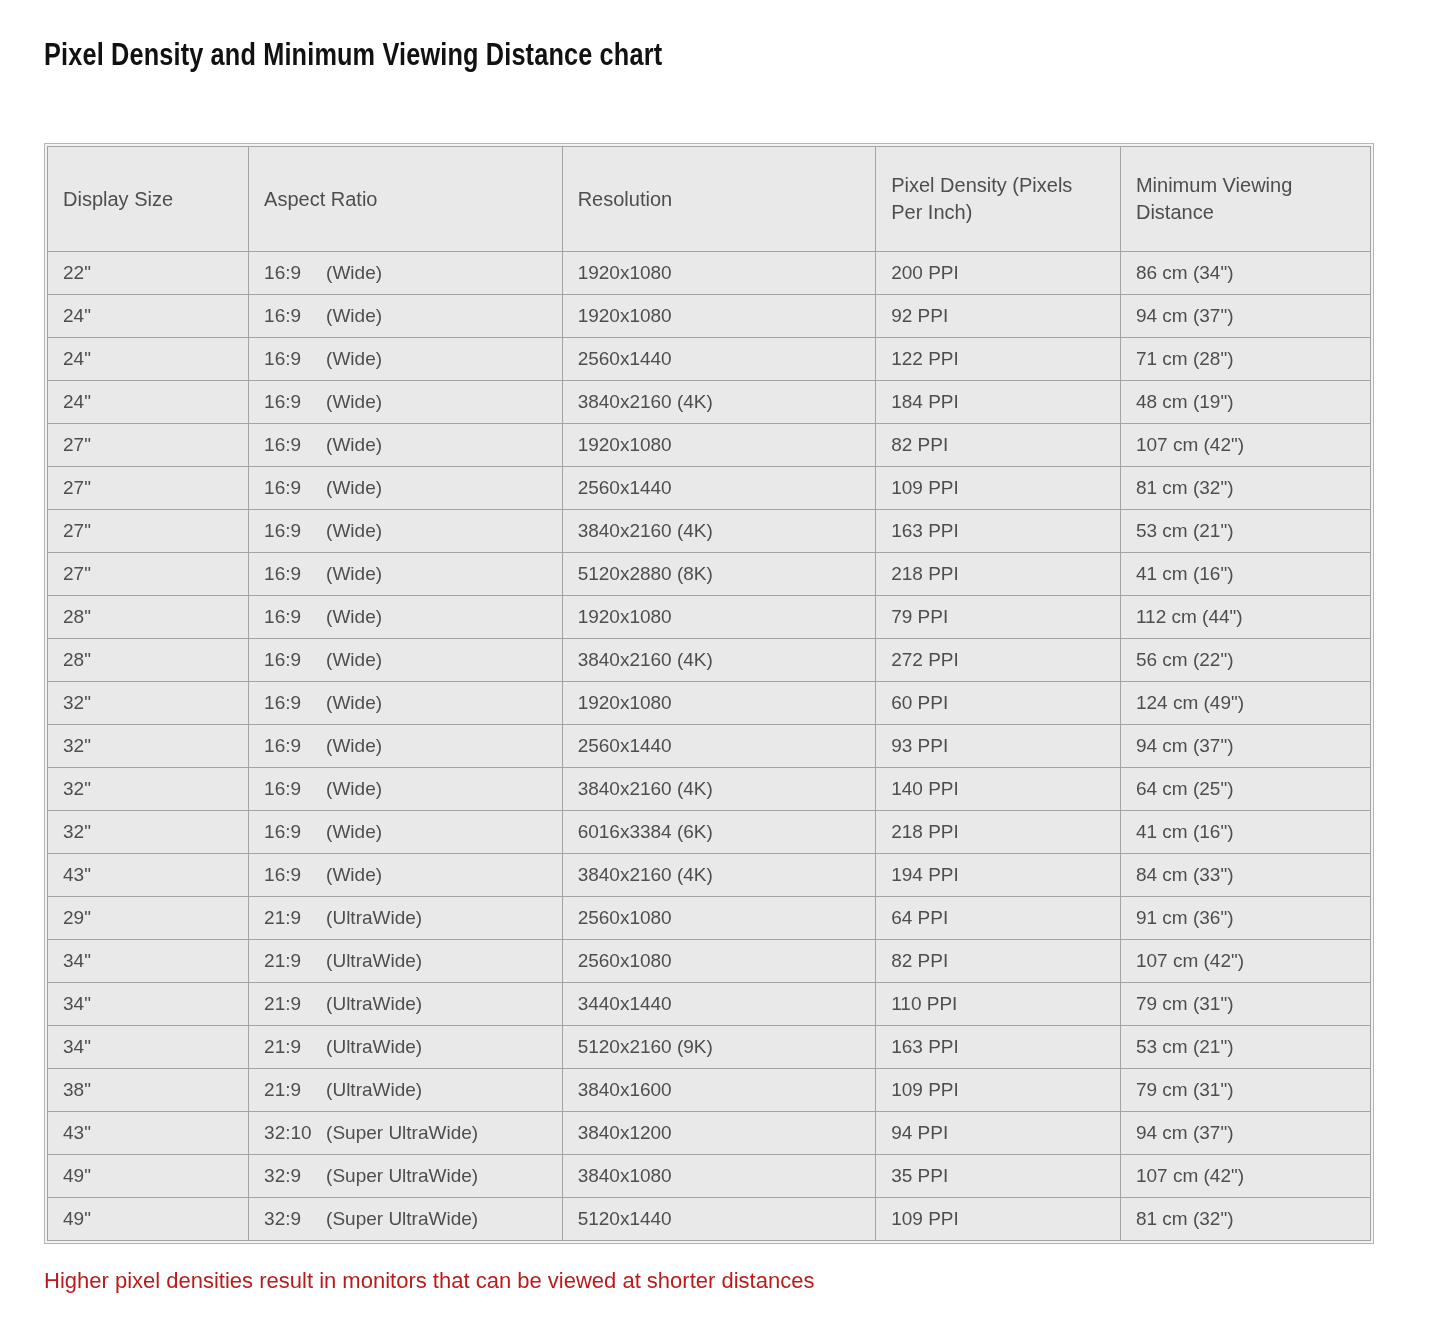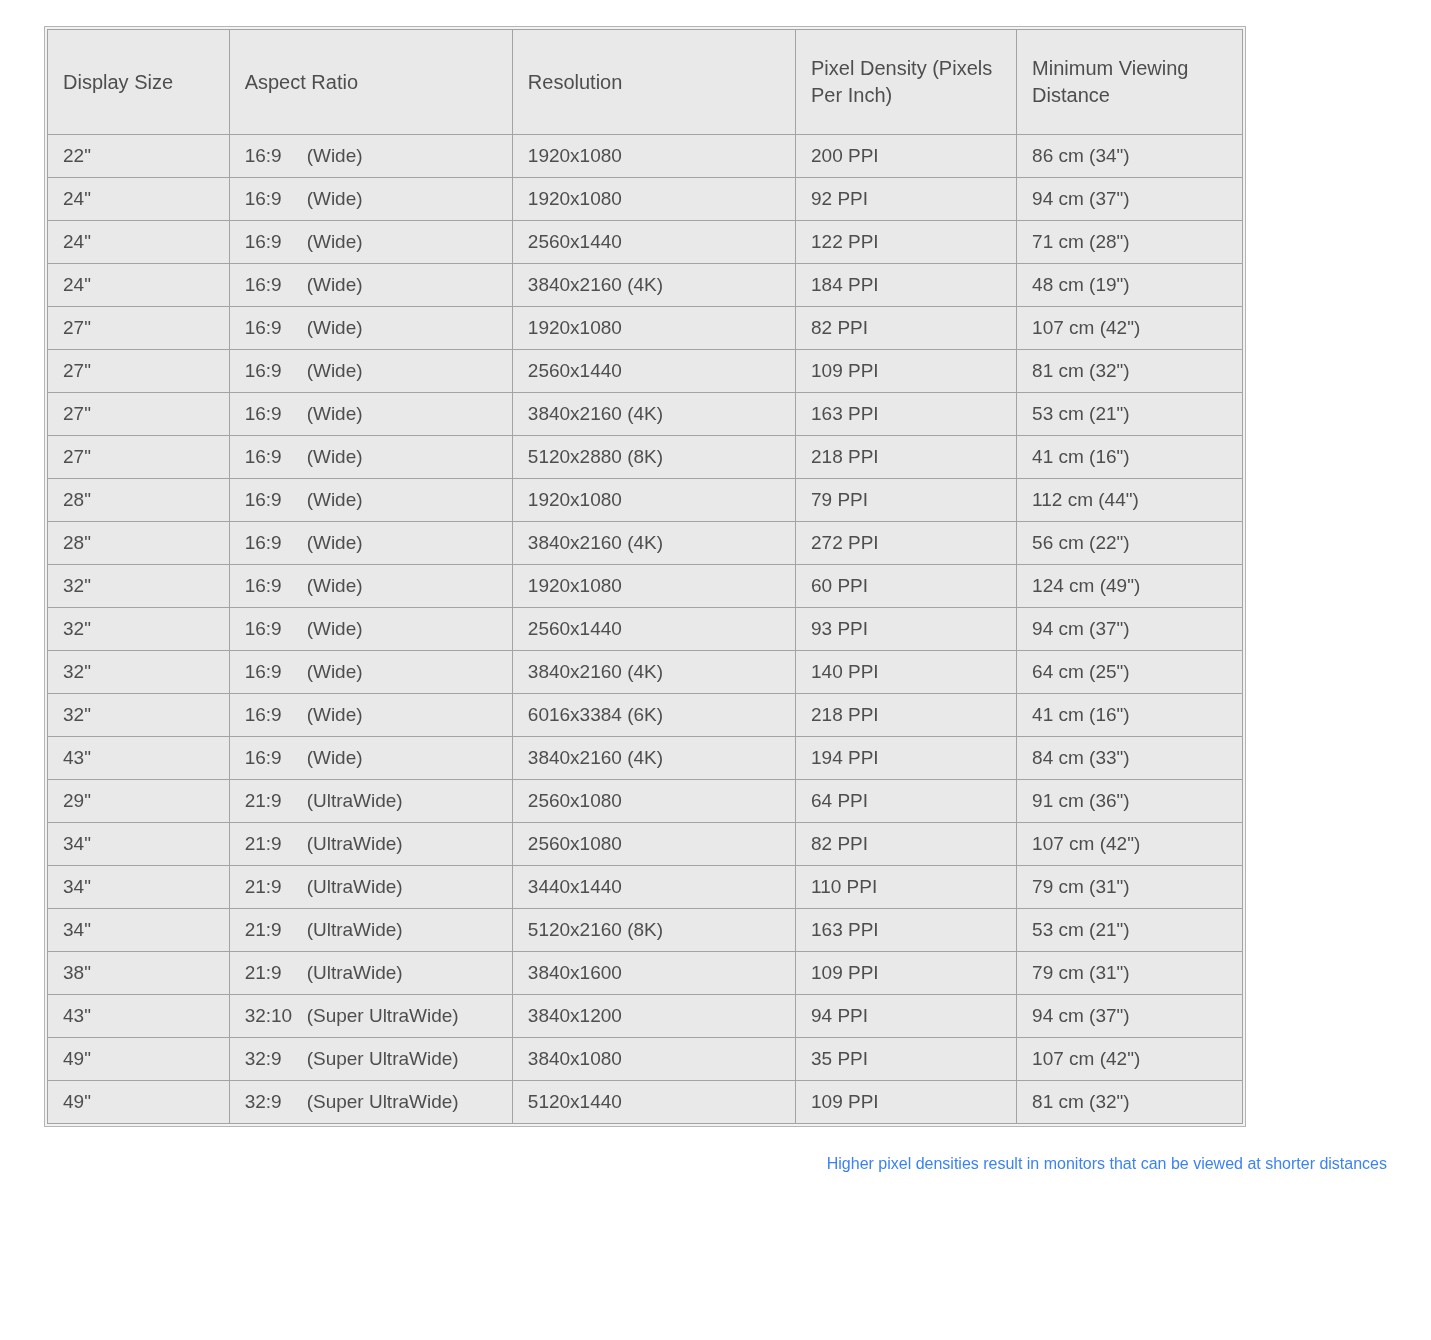"Pixel Density and Minimum Viewing" h1.page-title { html: none -> <h1><span>Pixel Density and Minimum Viewing Distance chart</span></h1> }
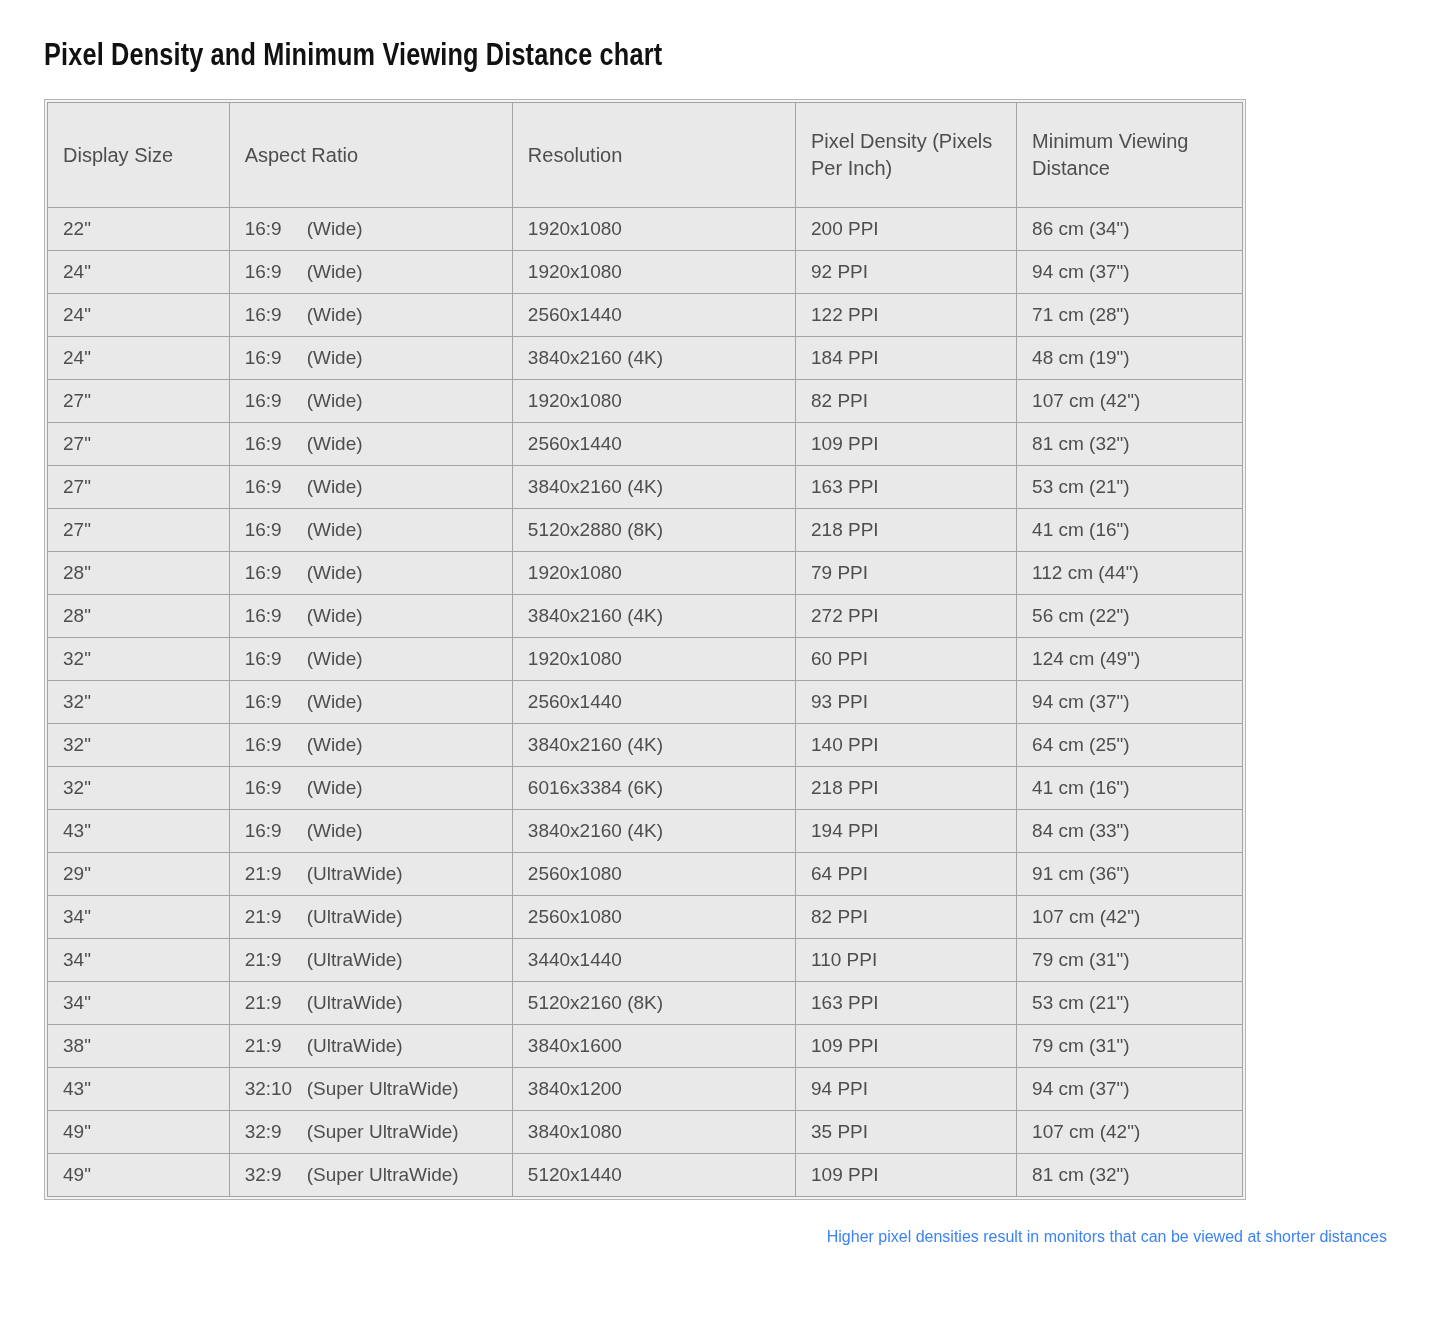"Display Size" .table-wrap { margin-top: 26px -> 70px; width: 1202px -> 1330px }
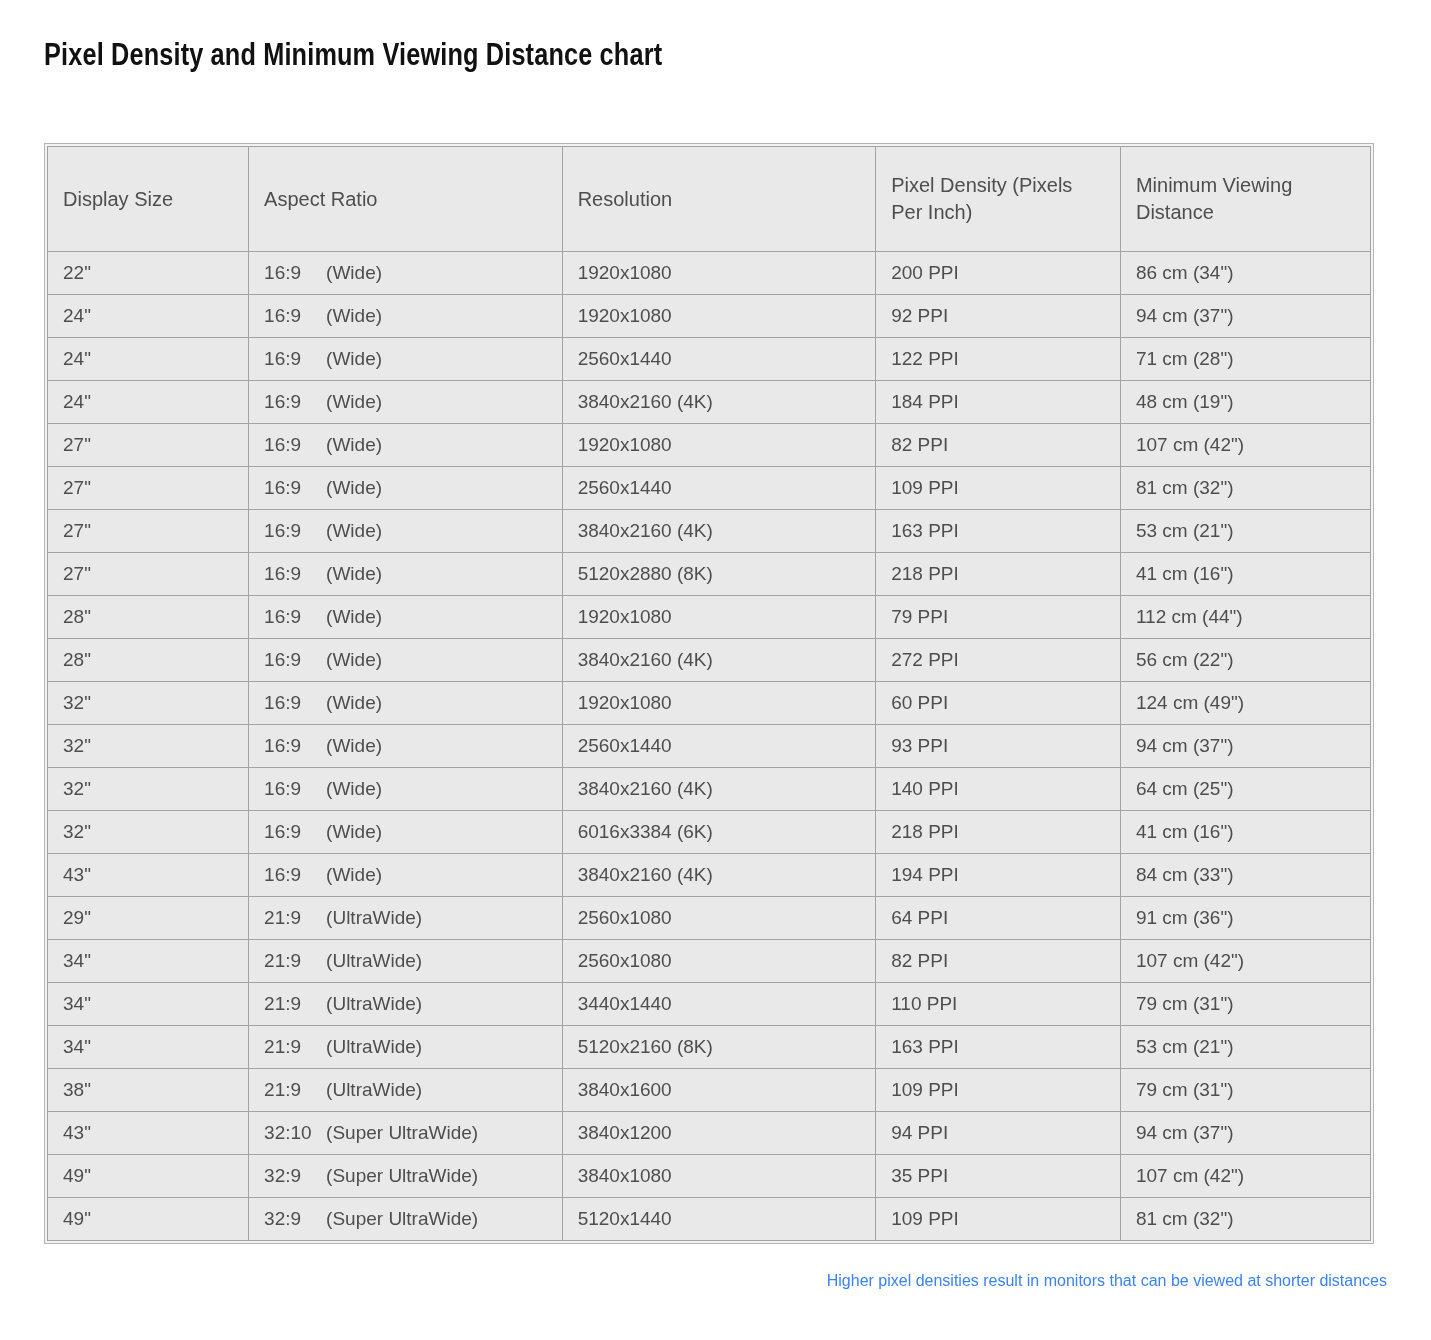"5120x2160 (8K)" td { text: 8K -> 9K }
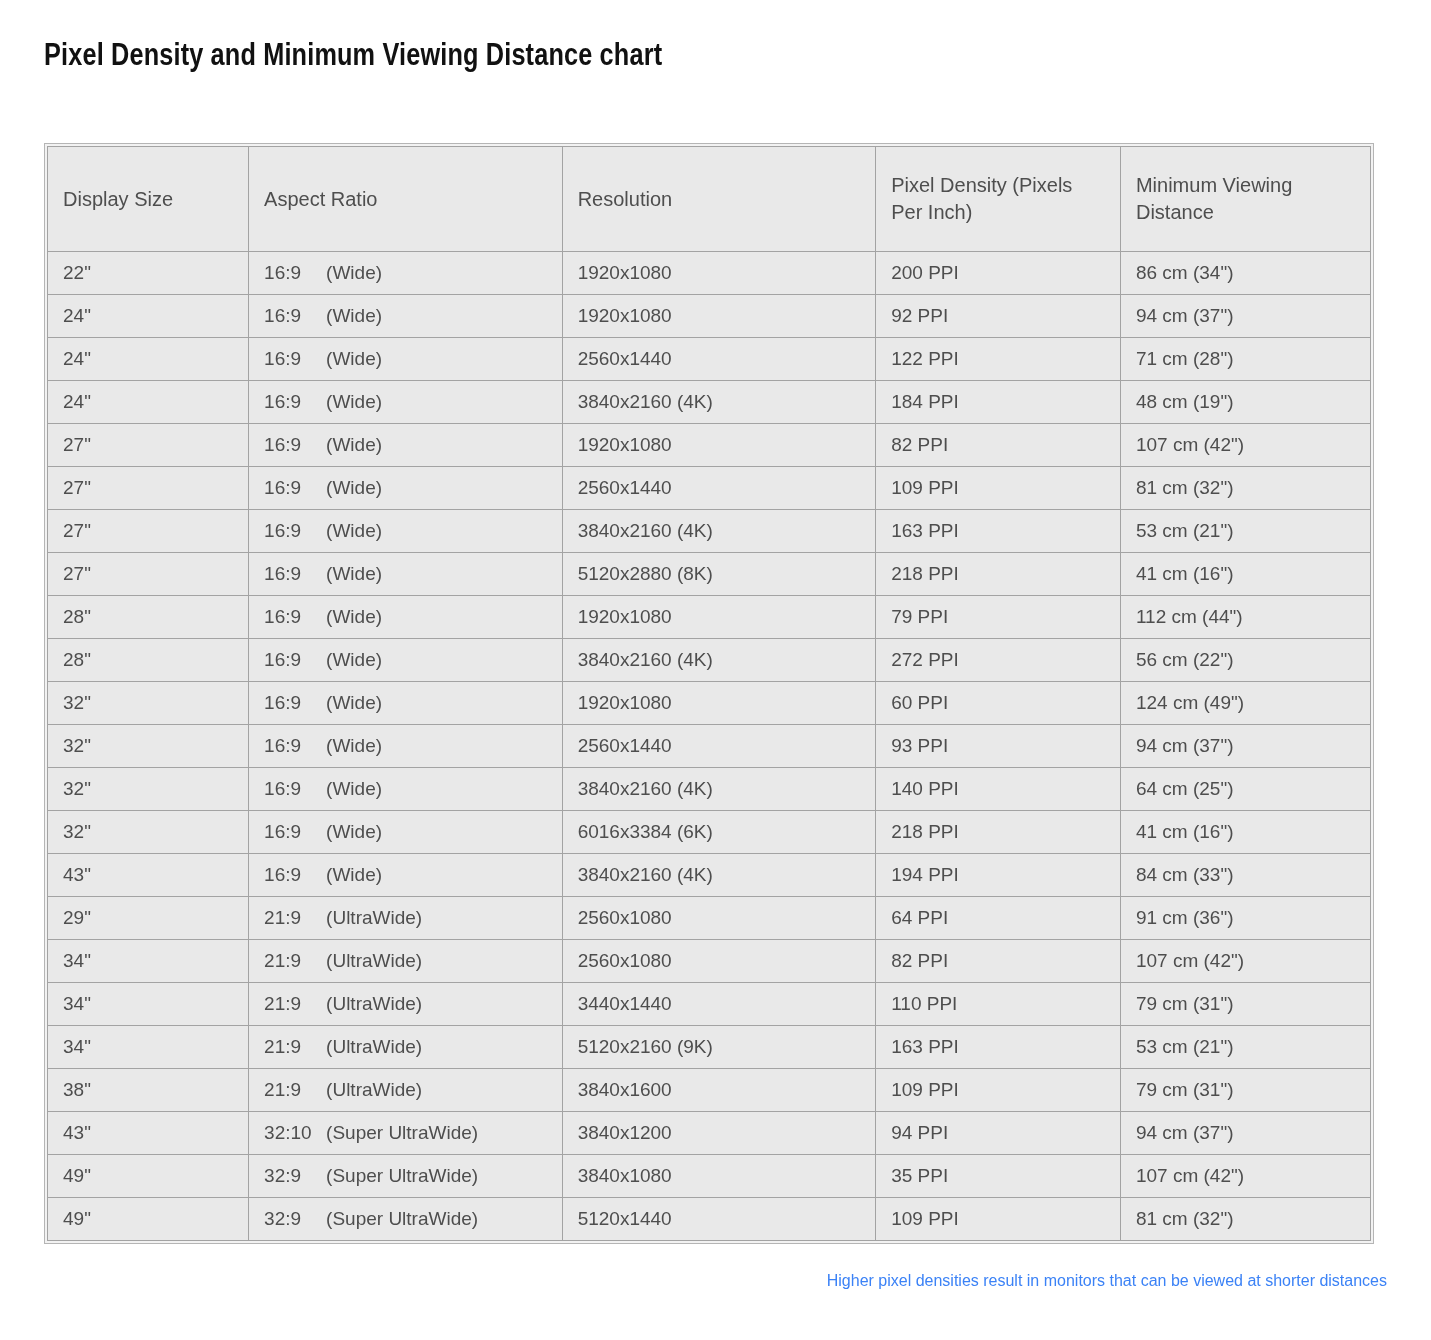"Higher pixel densities result in" .footnote { color: #3b82f6 -> #b91c1c; font-size: 16px -> 22px; text-align: right -> none }
